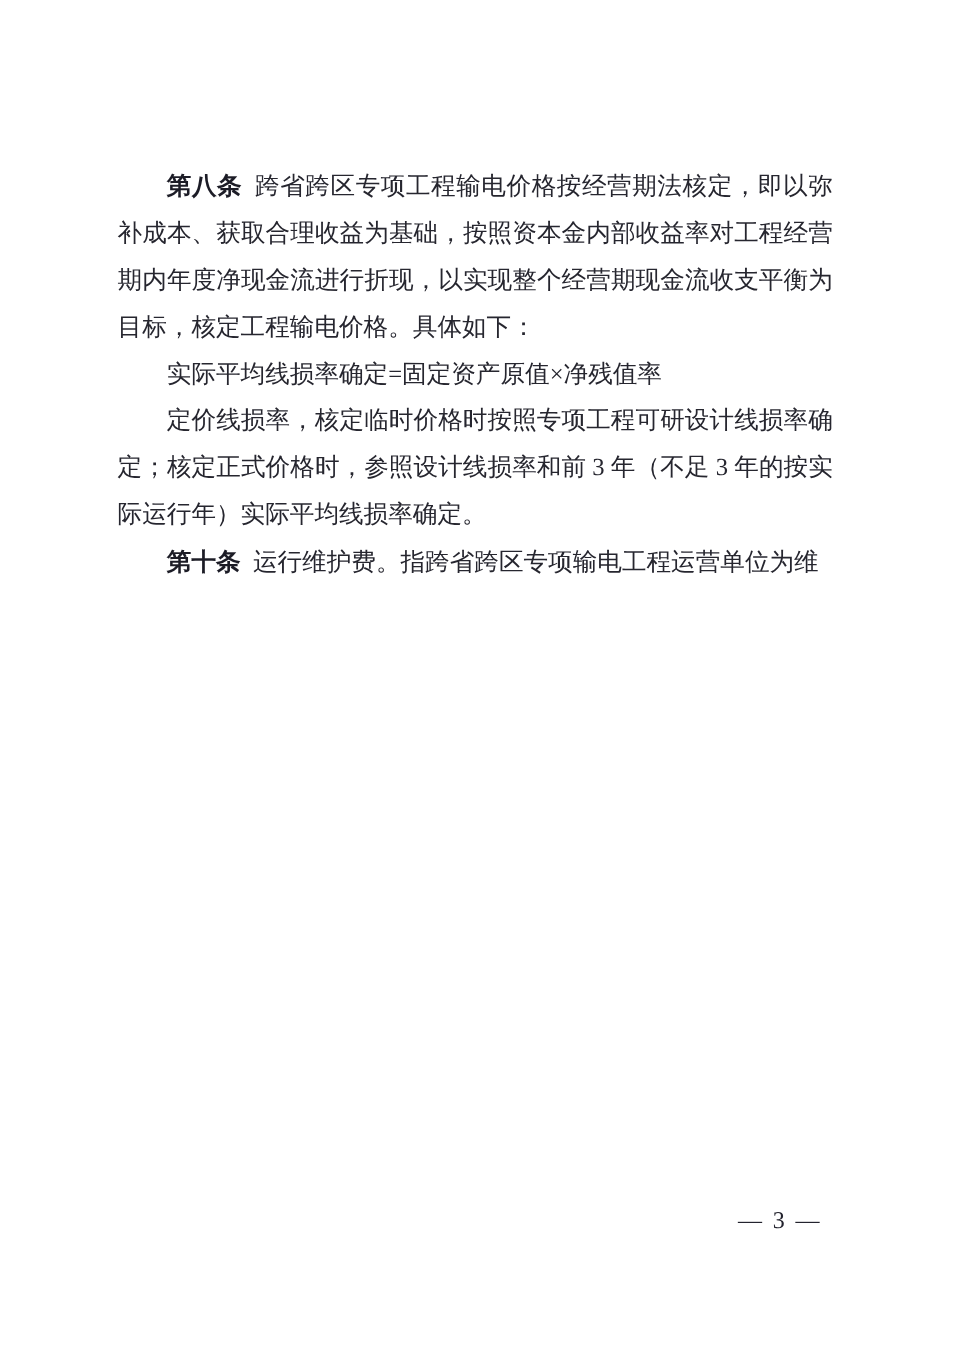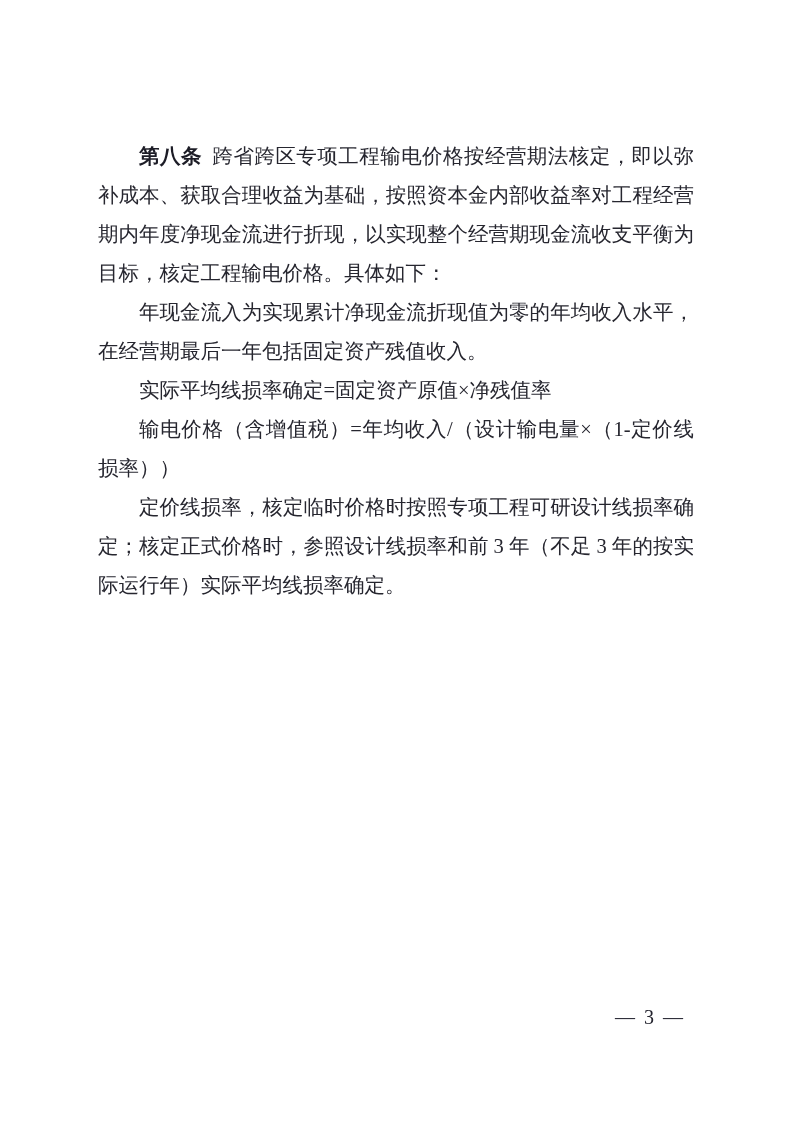"年现金流入为实现累计净现金流折现值为零的年均收入水平，在经营期最后一年包括固定资" p { html: <p><span>年现金流入为实现累计净现金流折现值为零的年均收入水平，在经营期最后一年包括固定资产残值收入。</span></p> -> none }
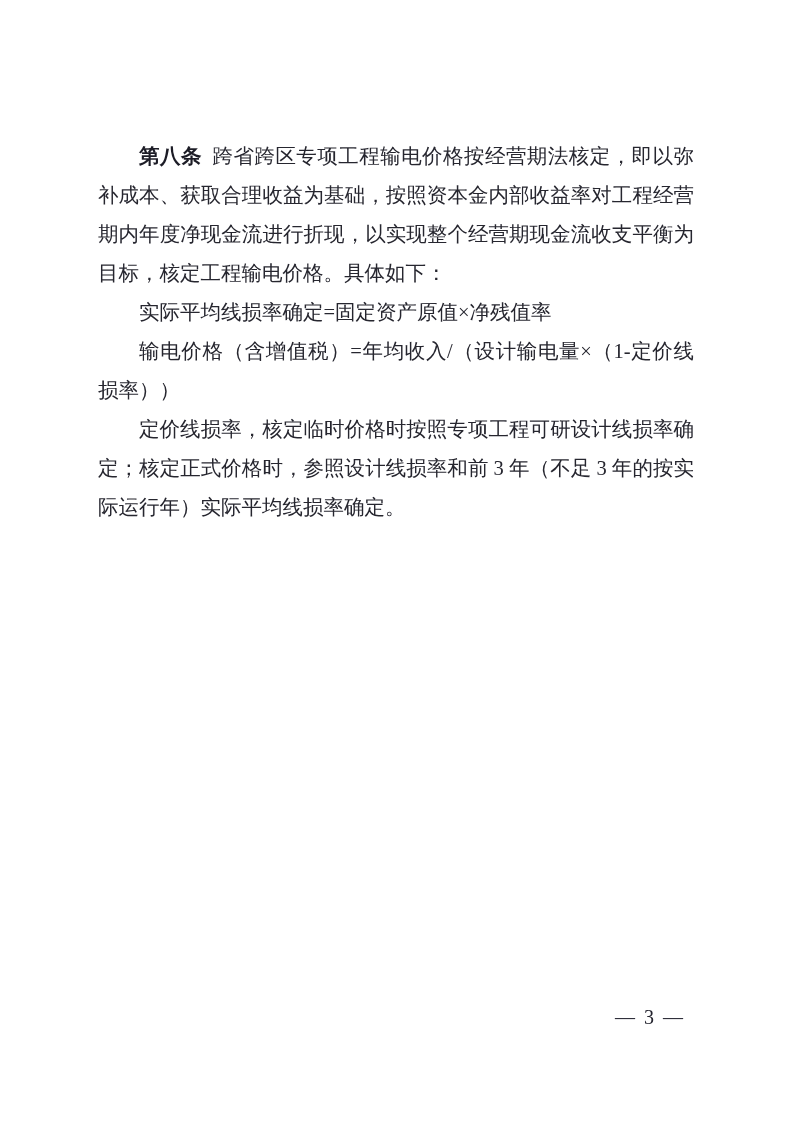"输电价格（含增值税）=年均收入/（设计输电量×（1-定价线损率））" p { html: <p><span>输电价格（含增值税）=年均收入/（设计输电量×（1-定价线损率））</span></p> -> none }
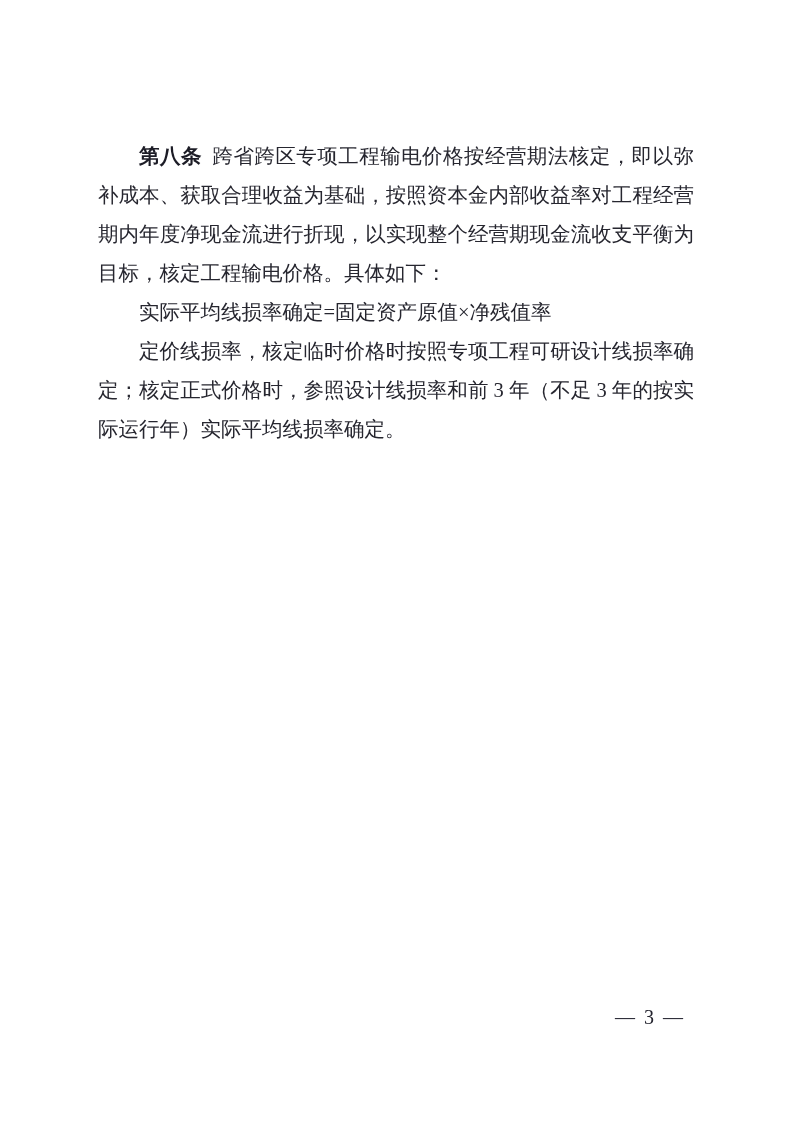"第十条 运行维护费。指跨省跨区专项输电工程运营单位为维" p { html: none -> <p><span>第十条</span> <span>运行维护费。指跨省跨区专项输电工程运营单位为维</span></p> }
